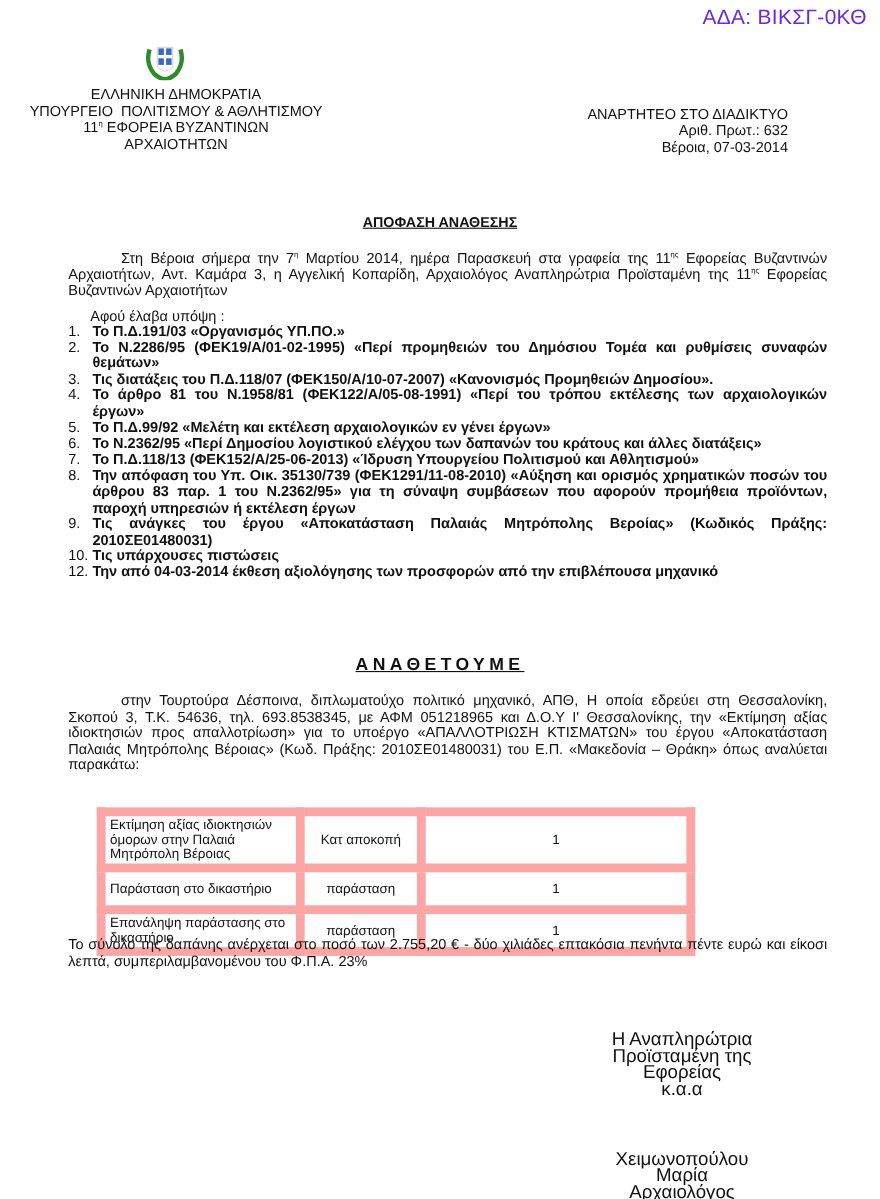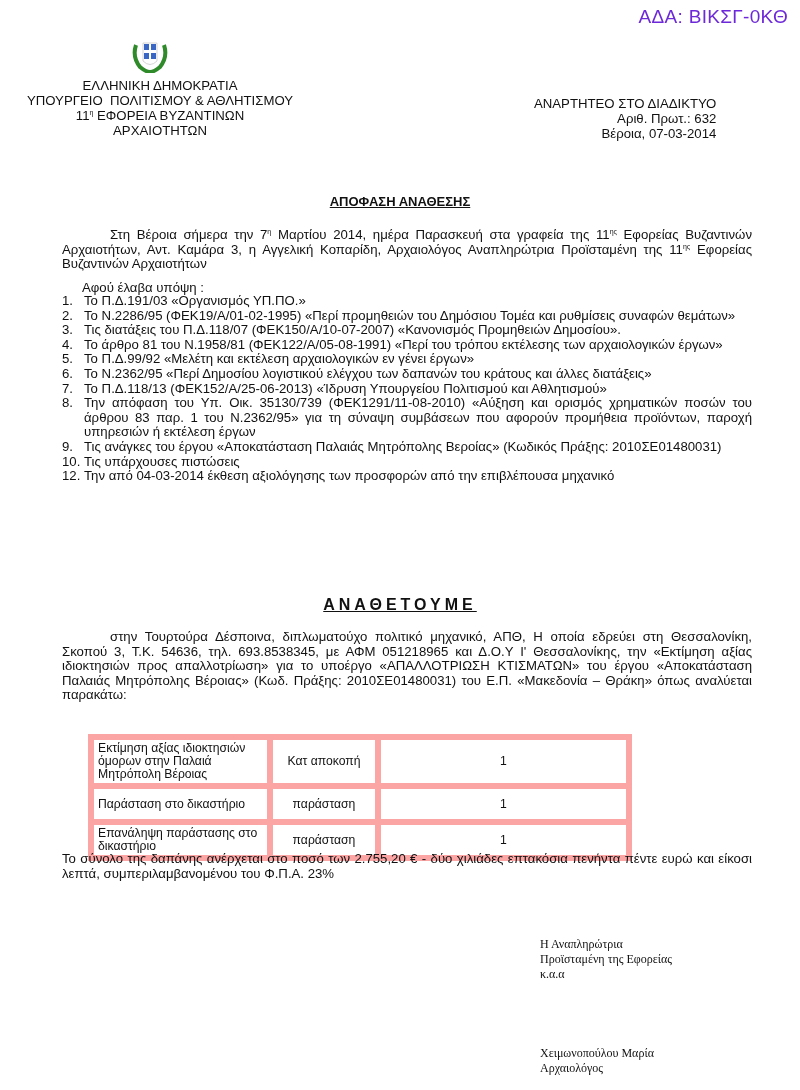"Το Π.Δ.191/03 «Οργανισμός ΥΠ.ΠΟ.»" ol.considerations .txt { font-weight: none -> bold }
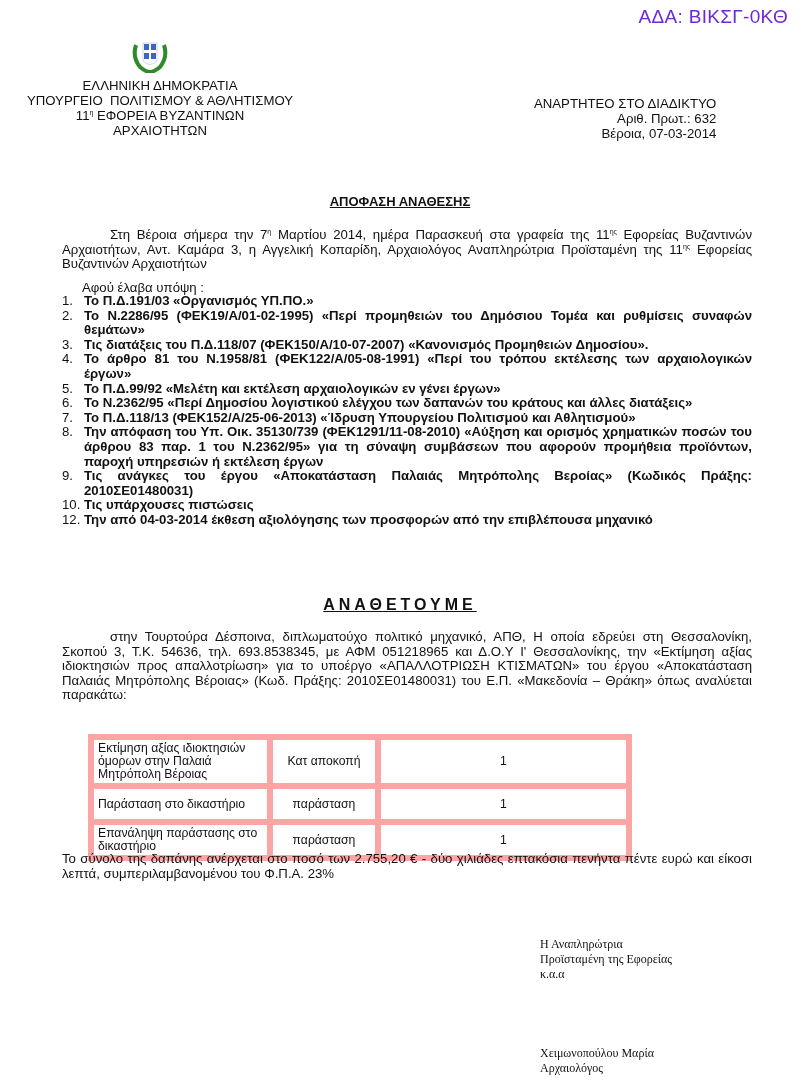"Εκτίμηση αξίας ιδιοκτησιών όμορων στην" table.items td { border: 6px solid #fca5a5 -> 8px solid #fca5a5 }
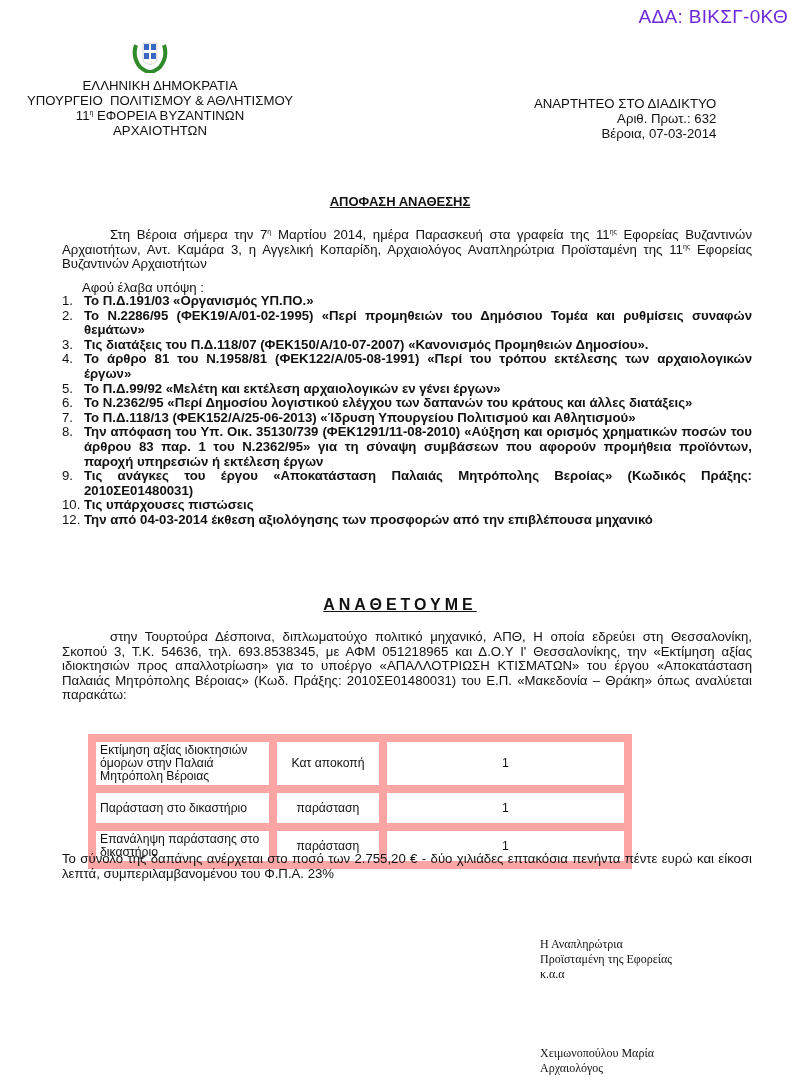"Η Αναπληρώτρια" .signature { font-family: Liberation Serif, serif -> none; font-size: 12px -> 17px; text-align: left -> center }
